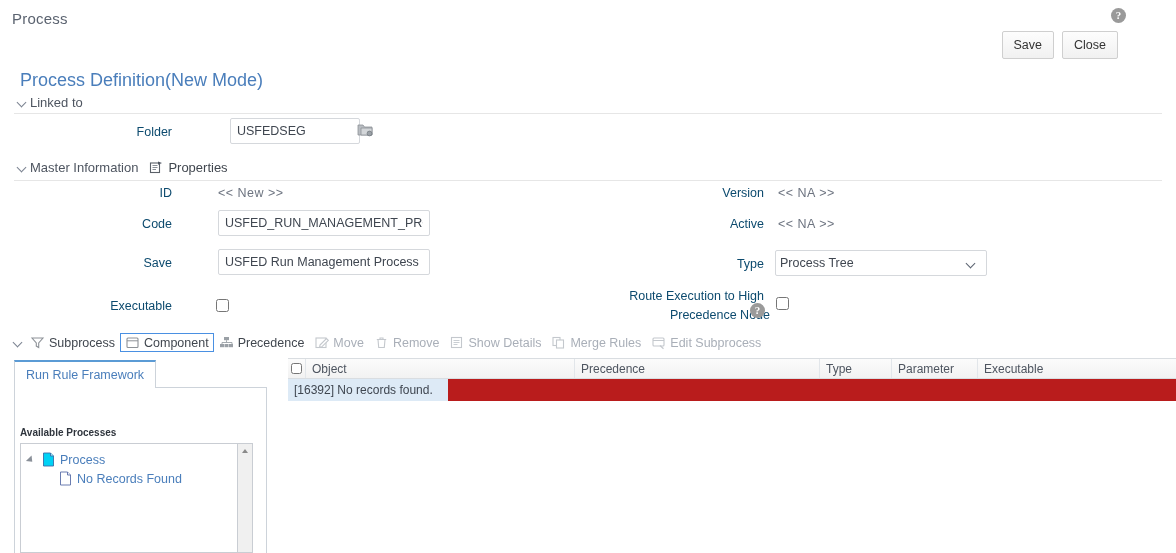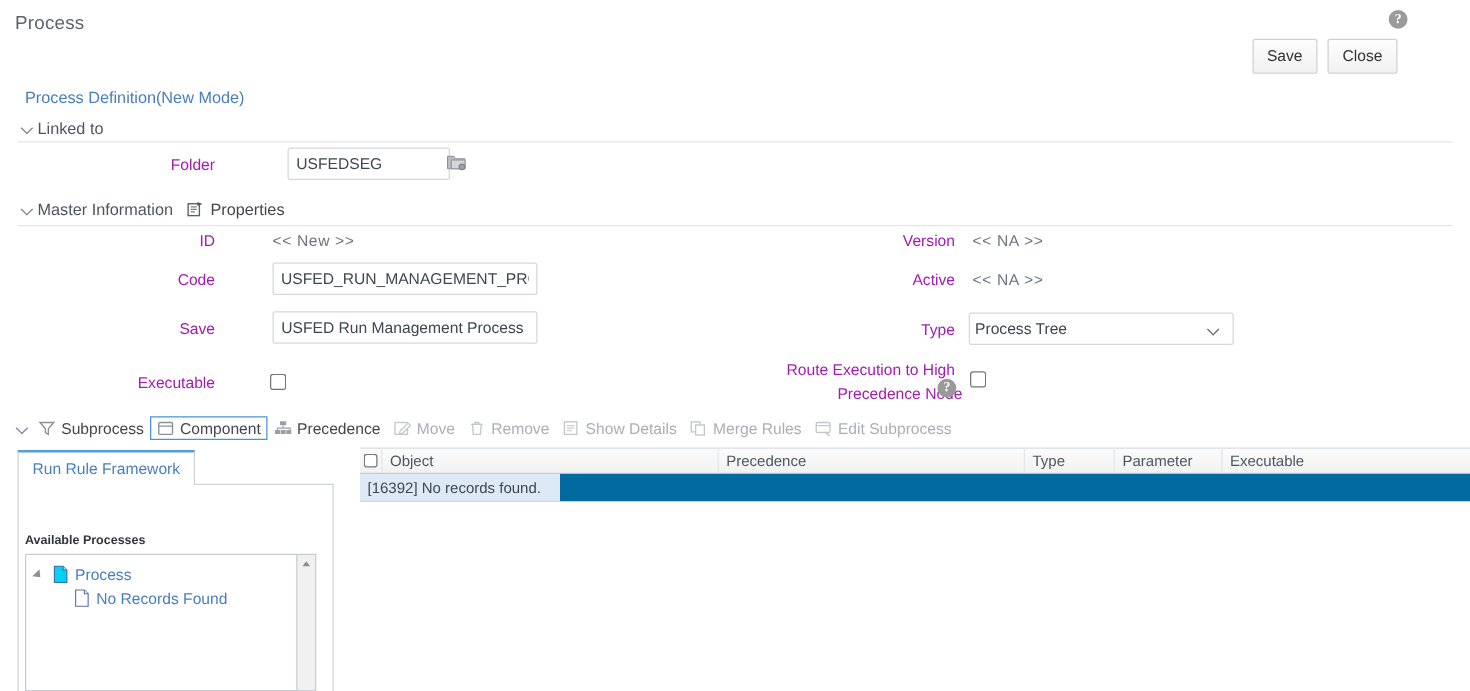"Process Definition(New Mode)" .breadcrumb { font-size: 13px -> 18px }
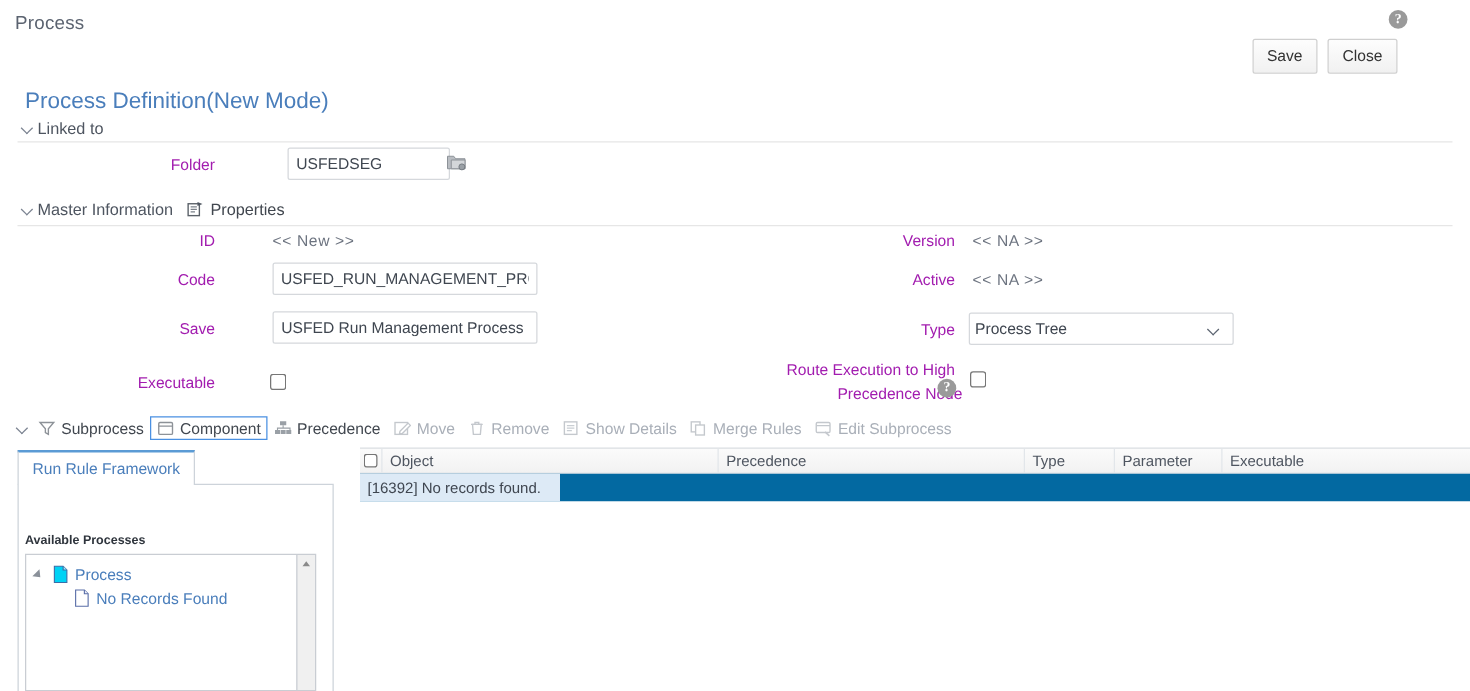"Folder" .lbl { color: #a21caf -> #0c4a6e }
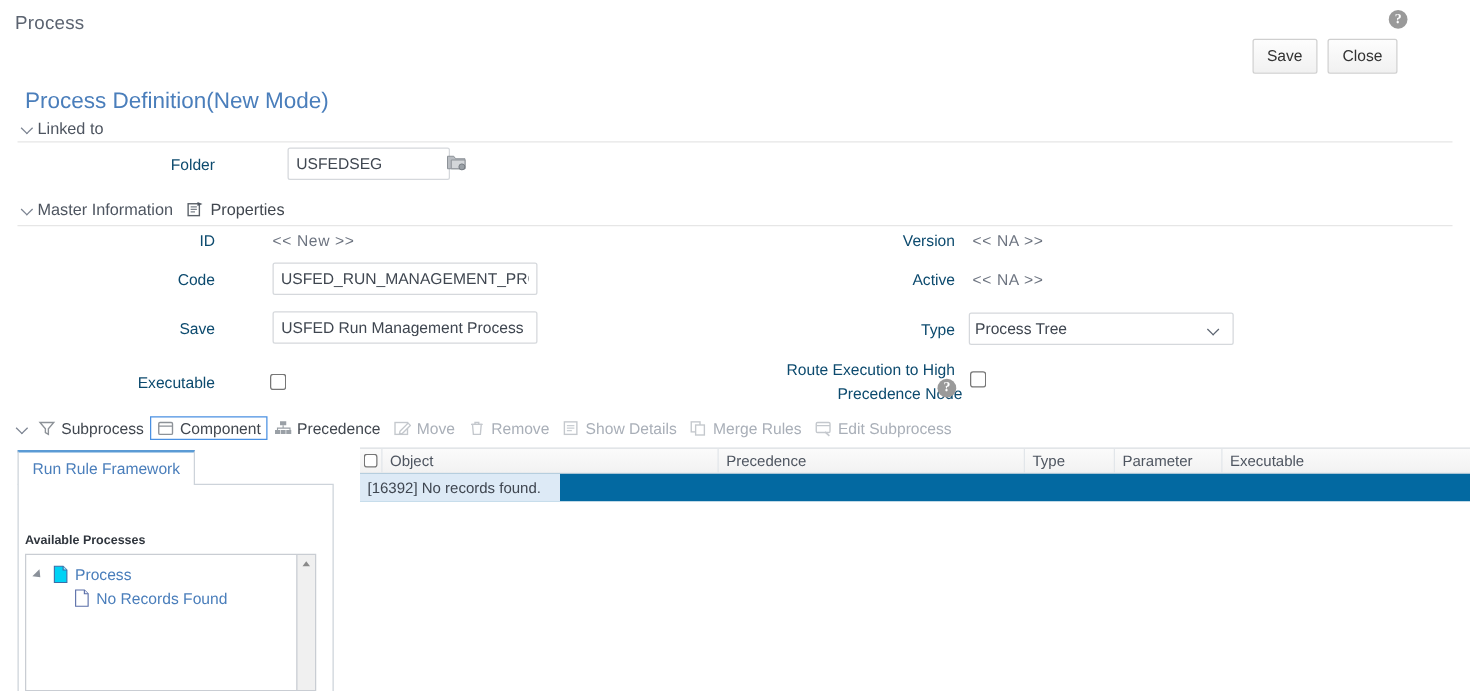"[16392] No records found." .grid-row { background: #0369a1 -> #b91c1c }
